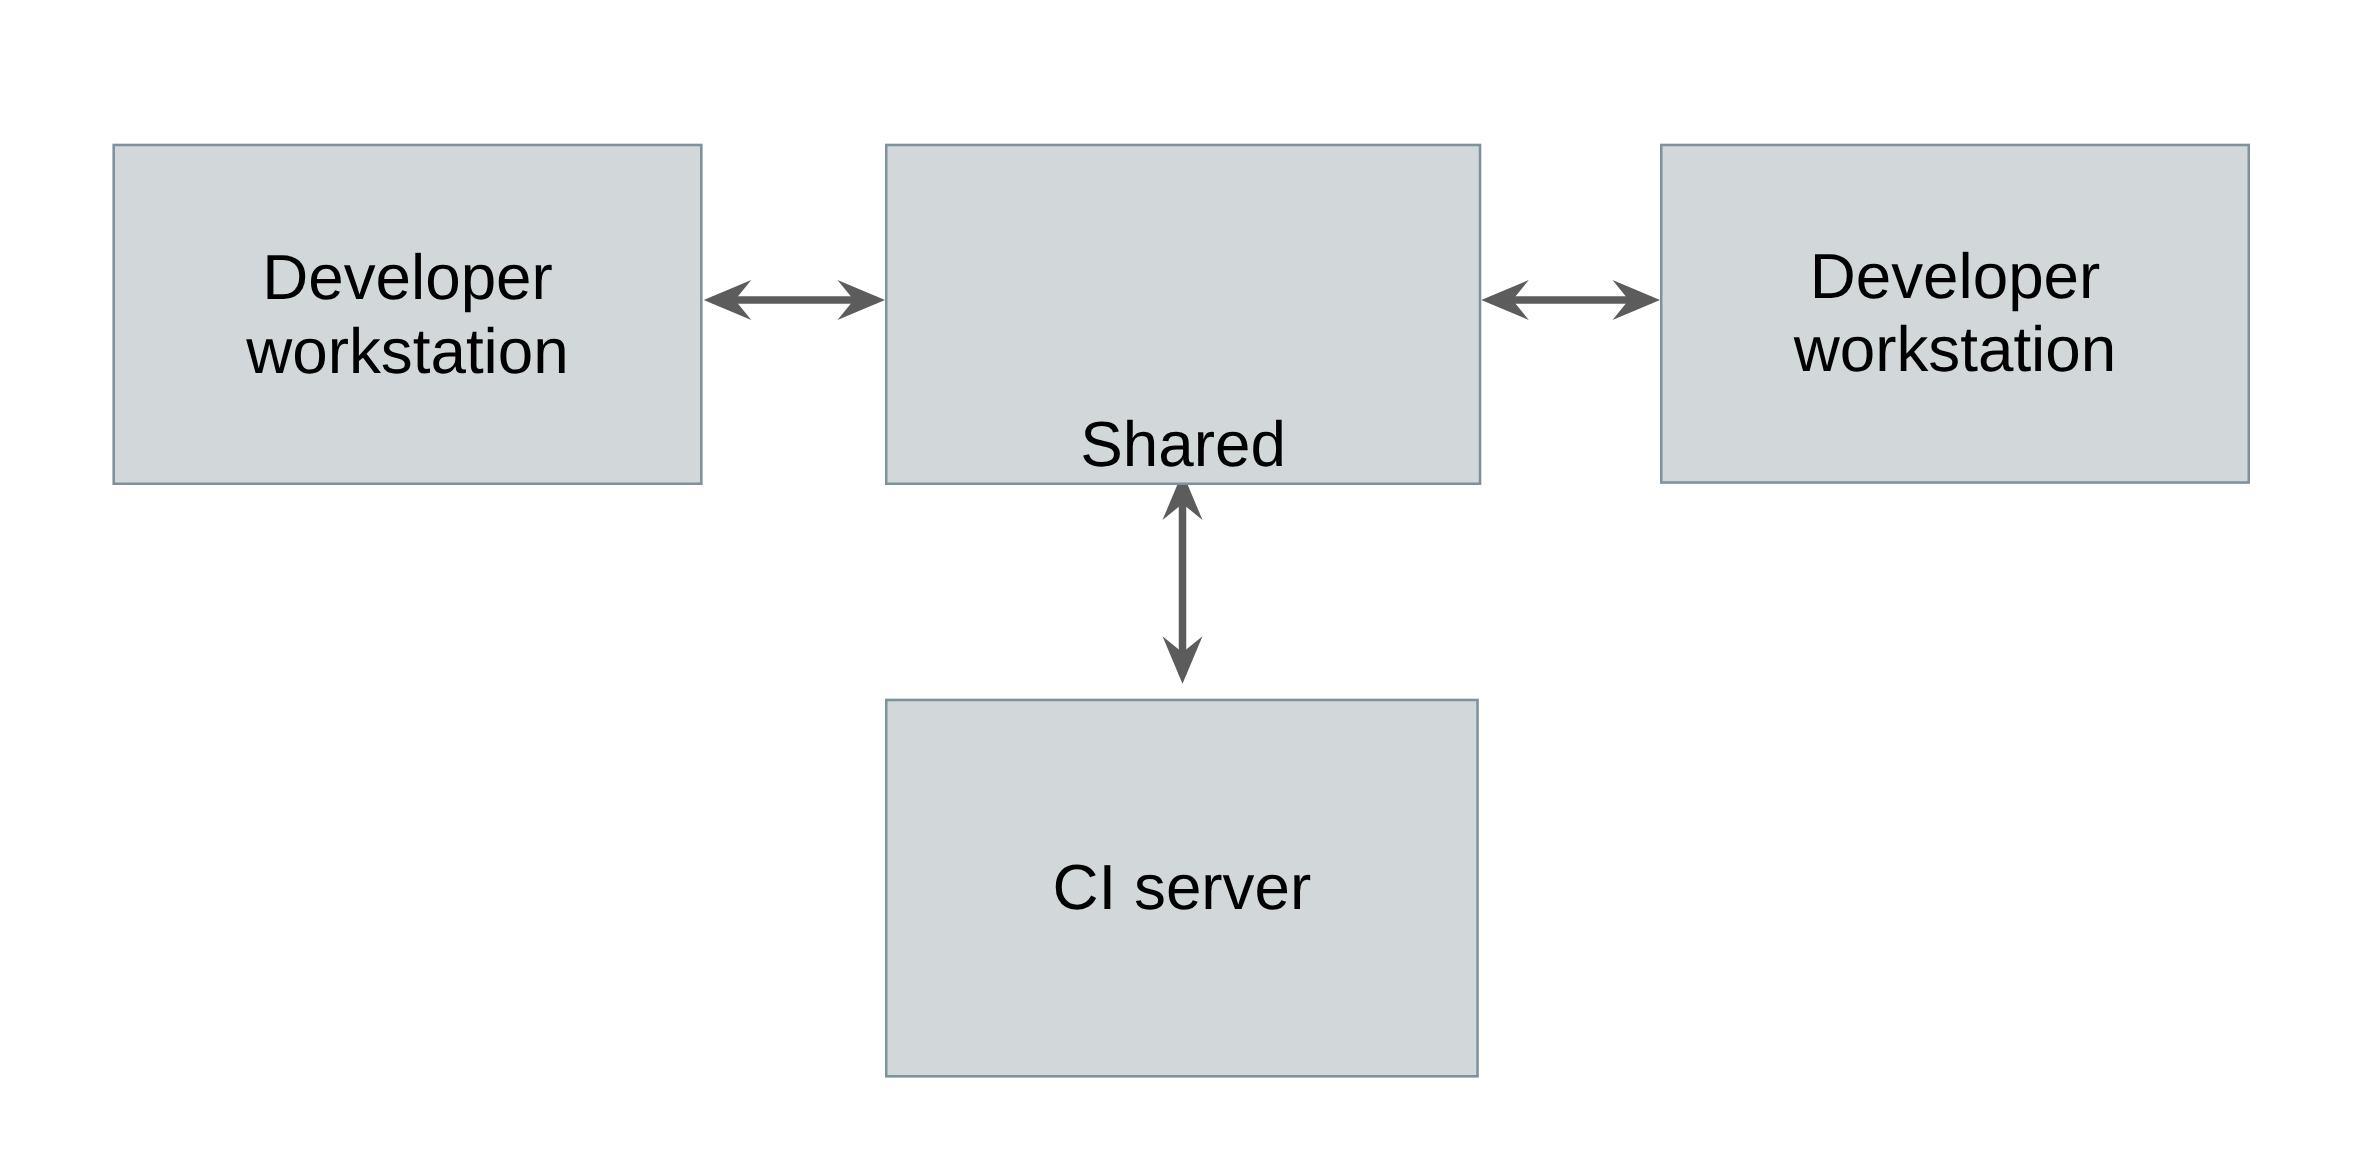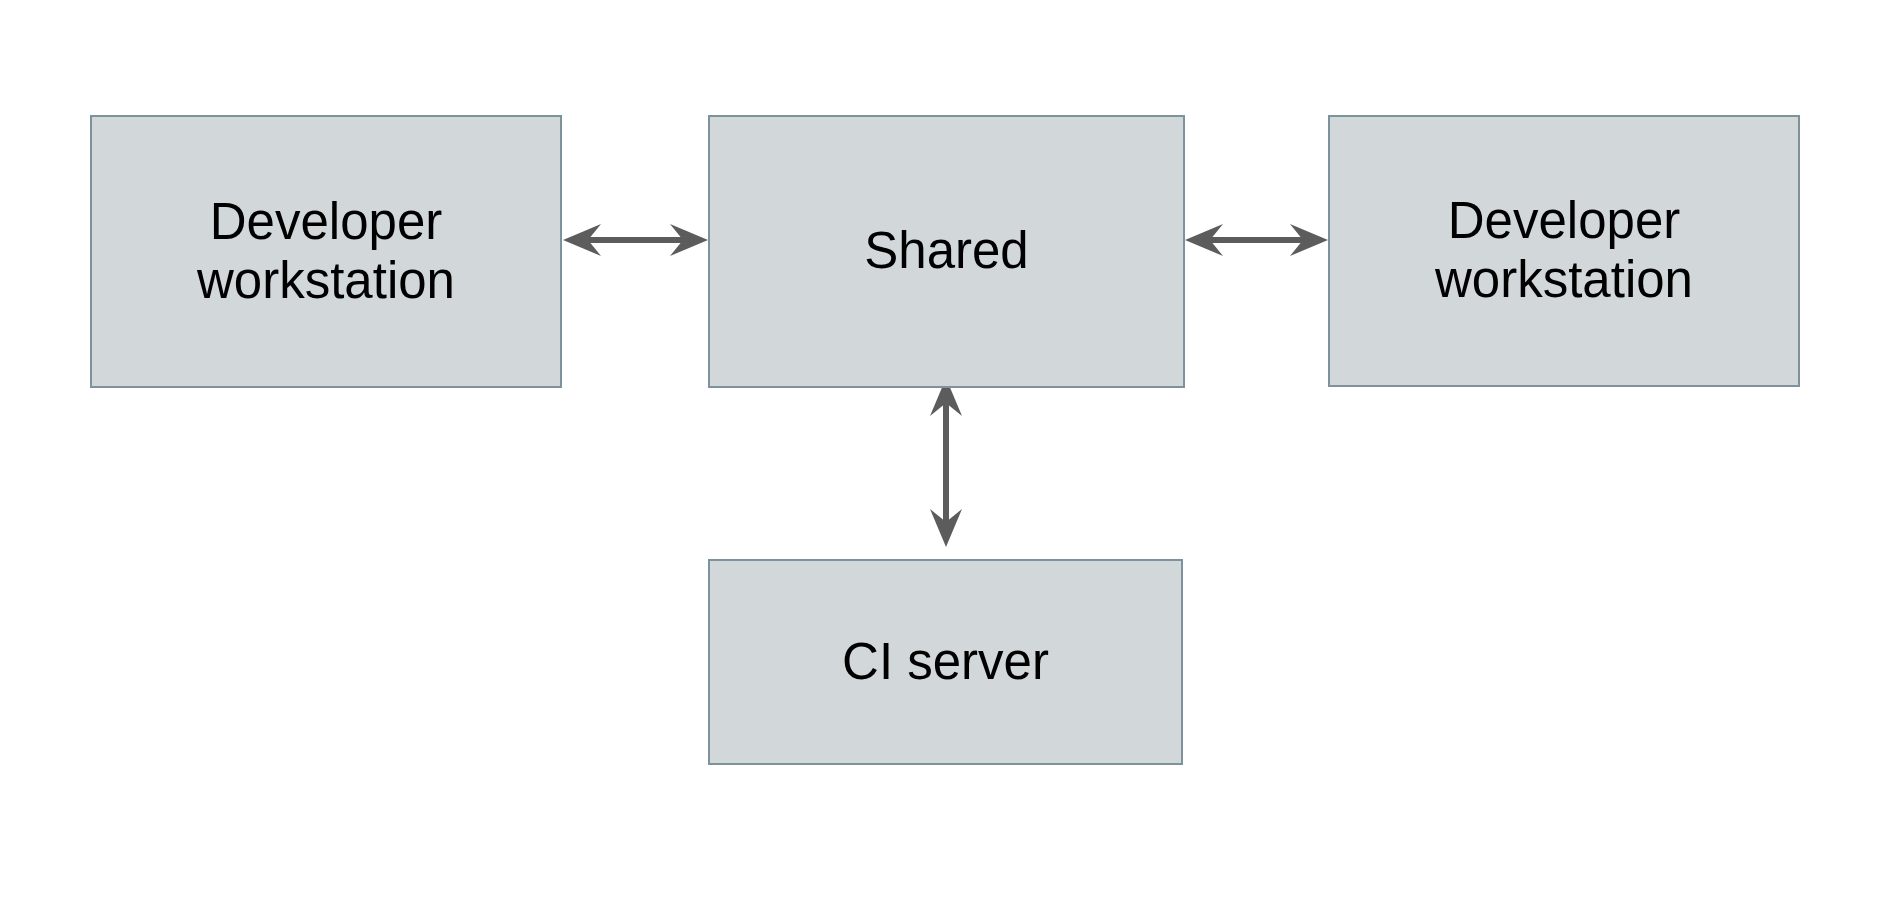"Shared" .node-cache { justify-content: none -> flex-end }
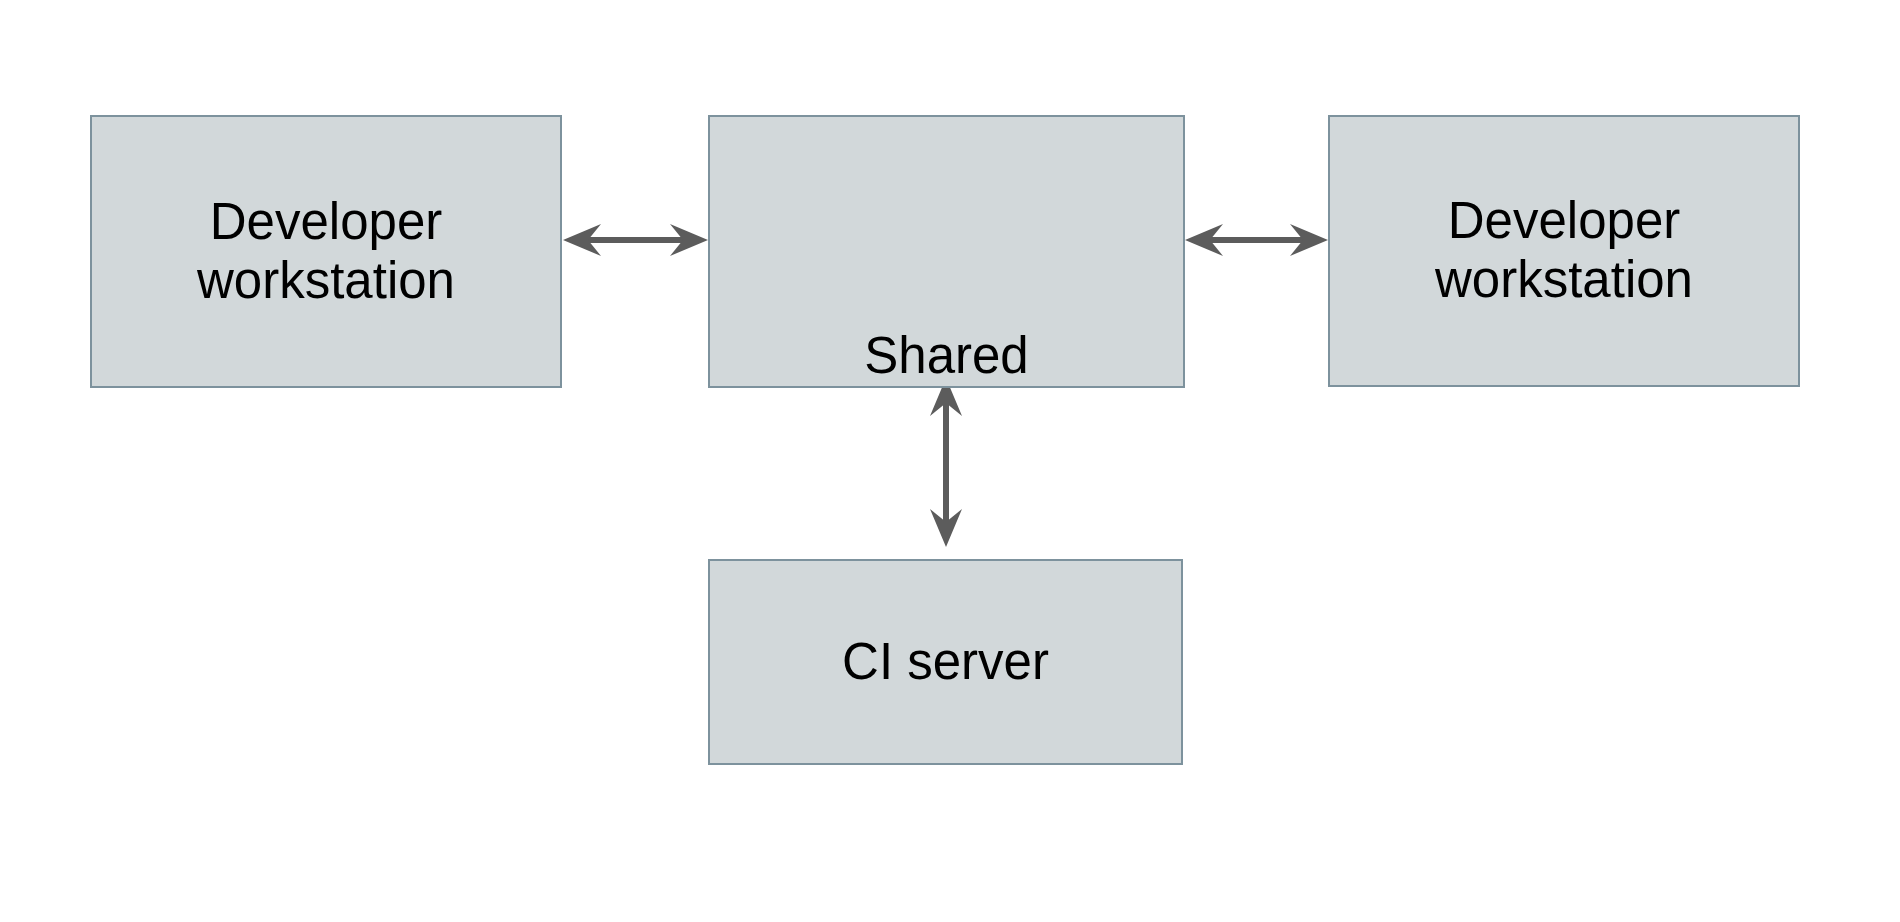"CI server" .node-ci { height: 206px -> 303px }
